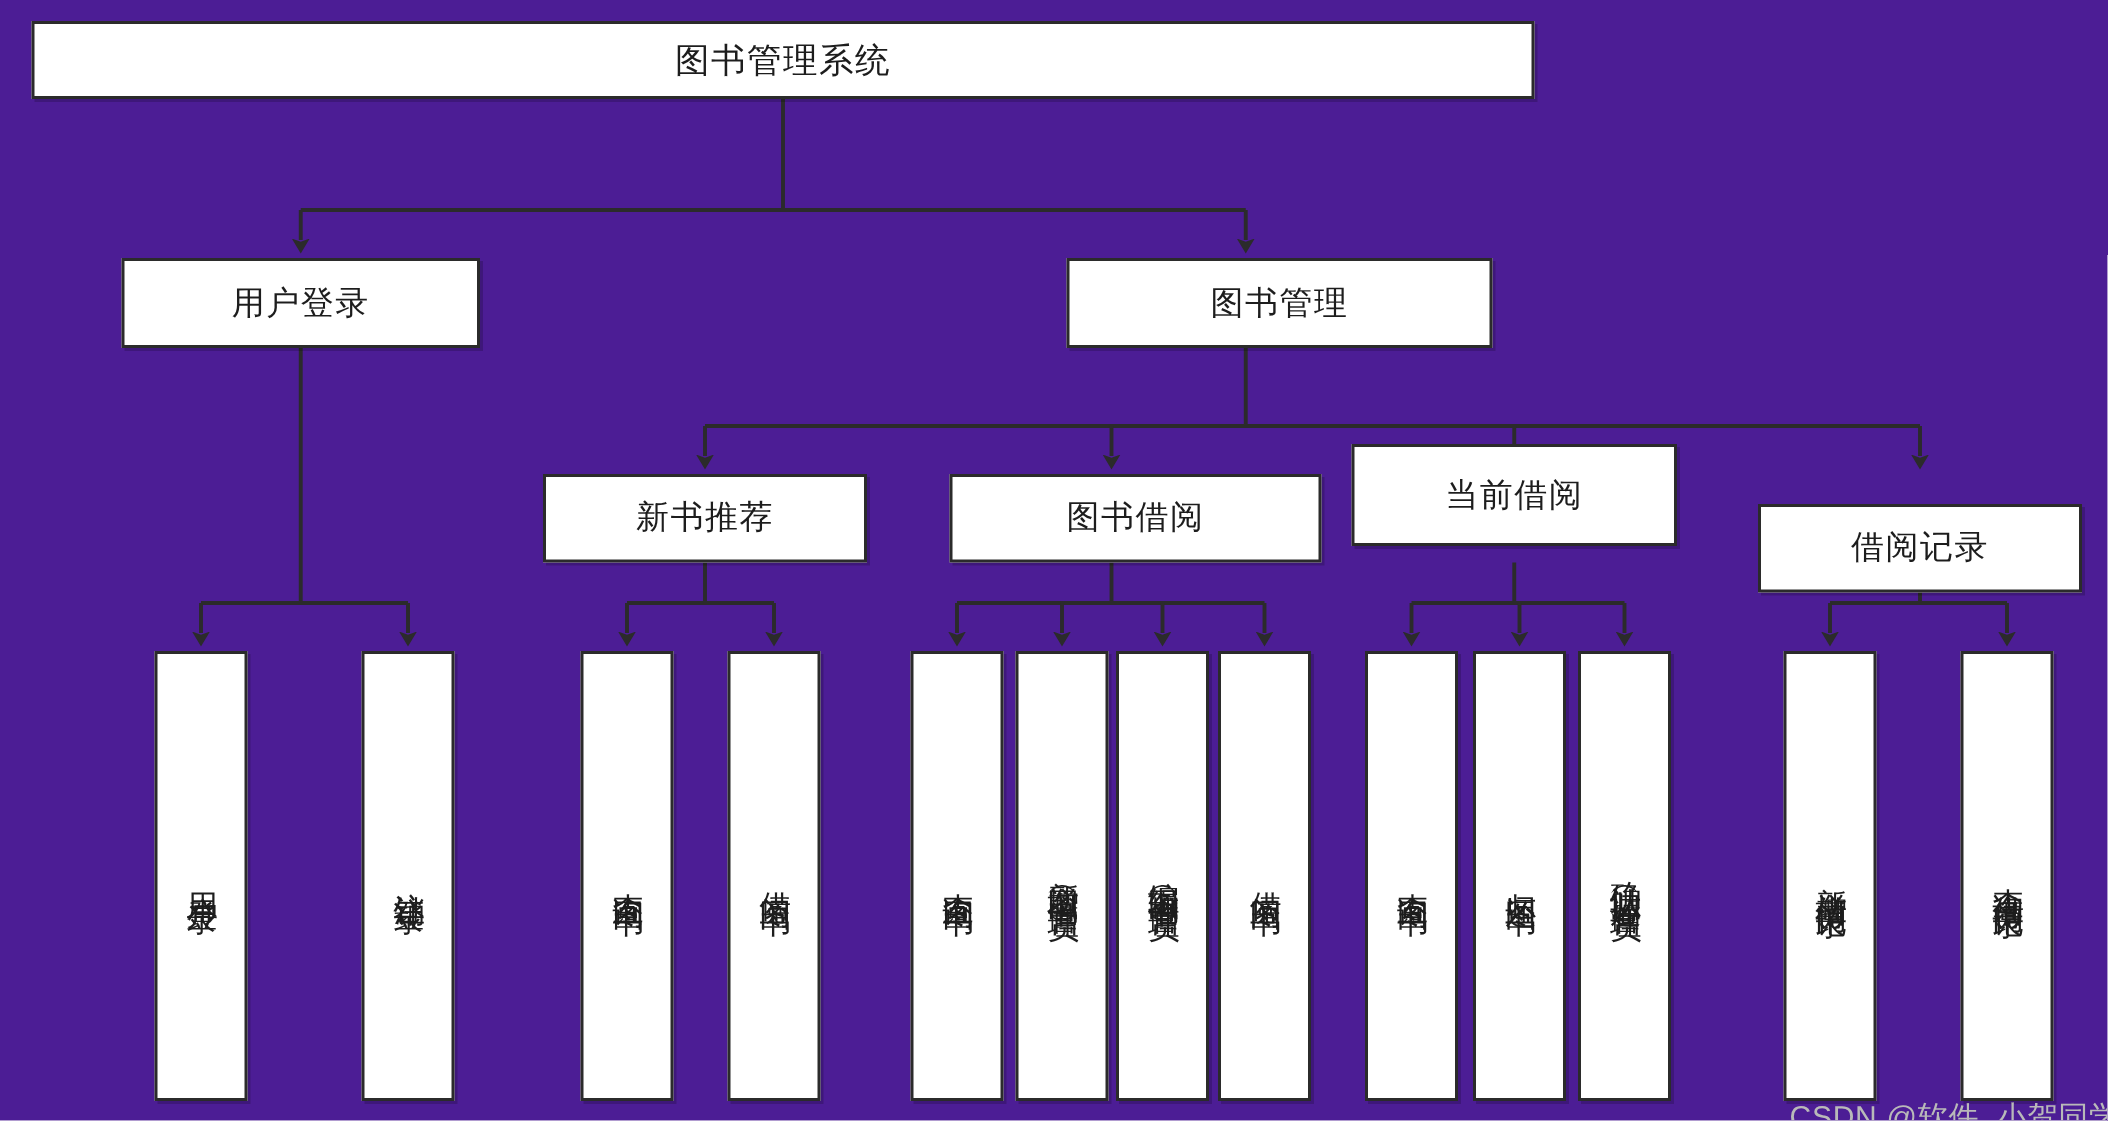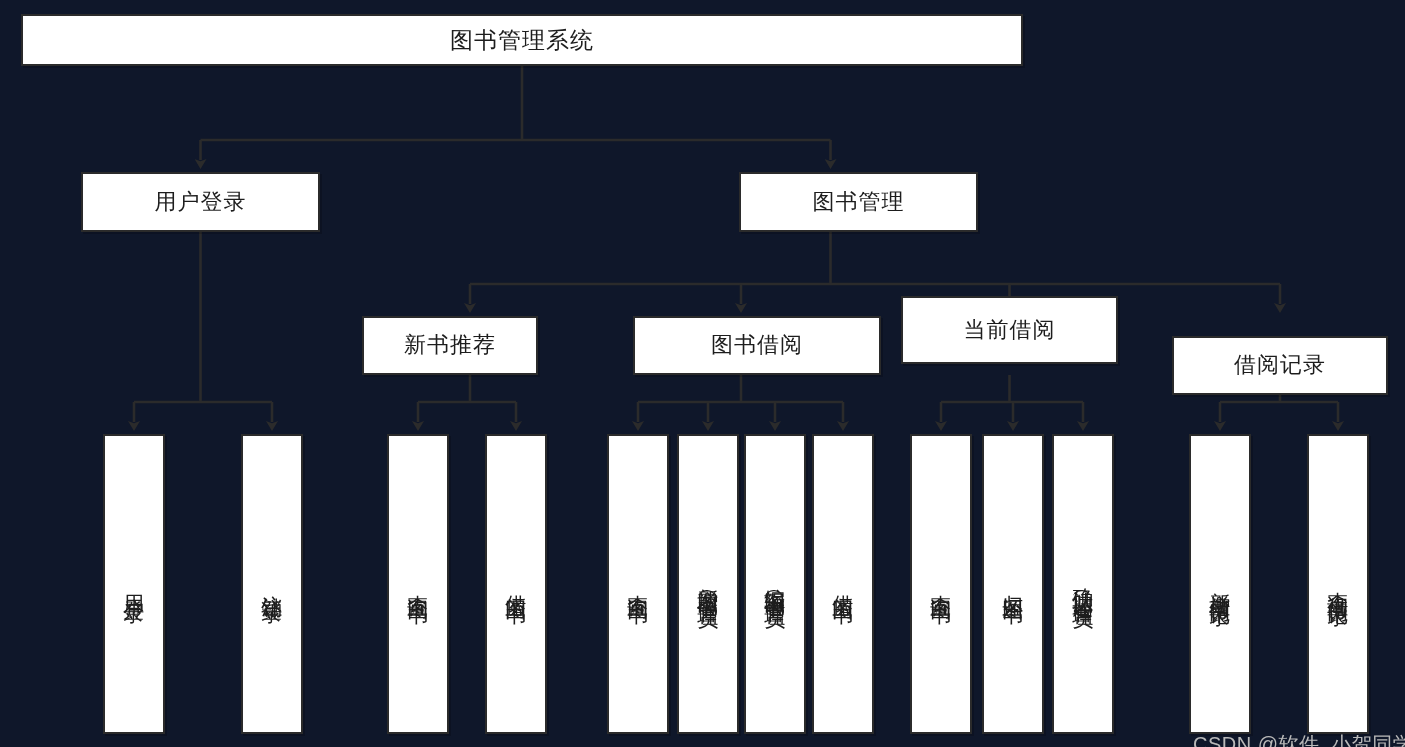"图书管理系统" #canvas { background: #0f172a -> #4c1d95 }
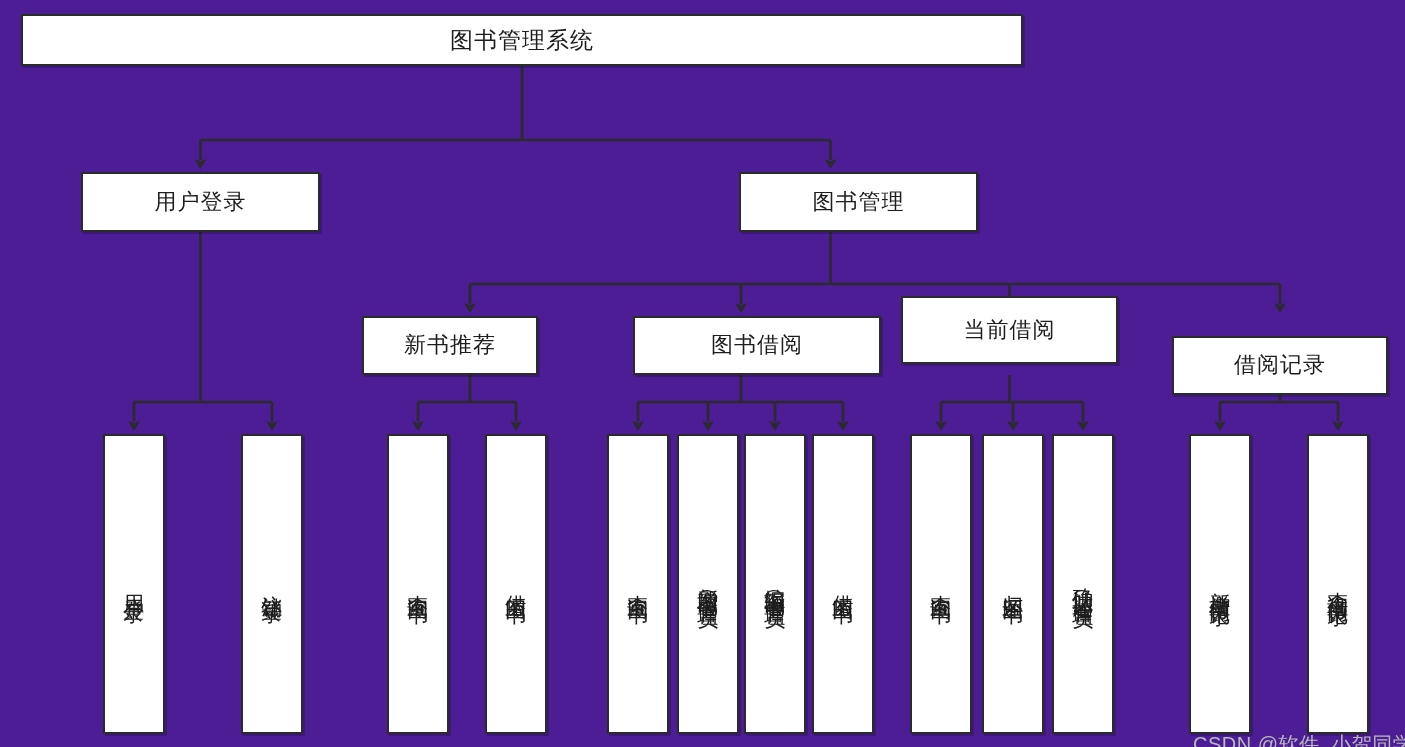"图书管理" div.node { margin-left: 28px -> none; width: 239px -> 284px }
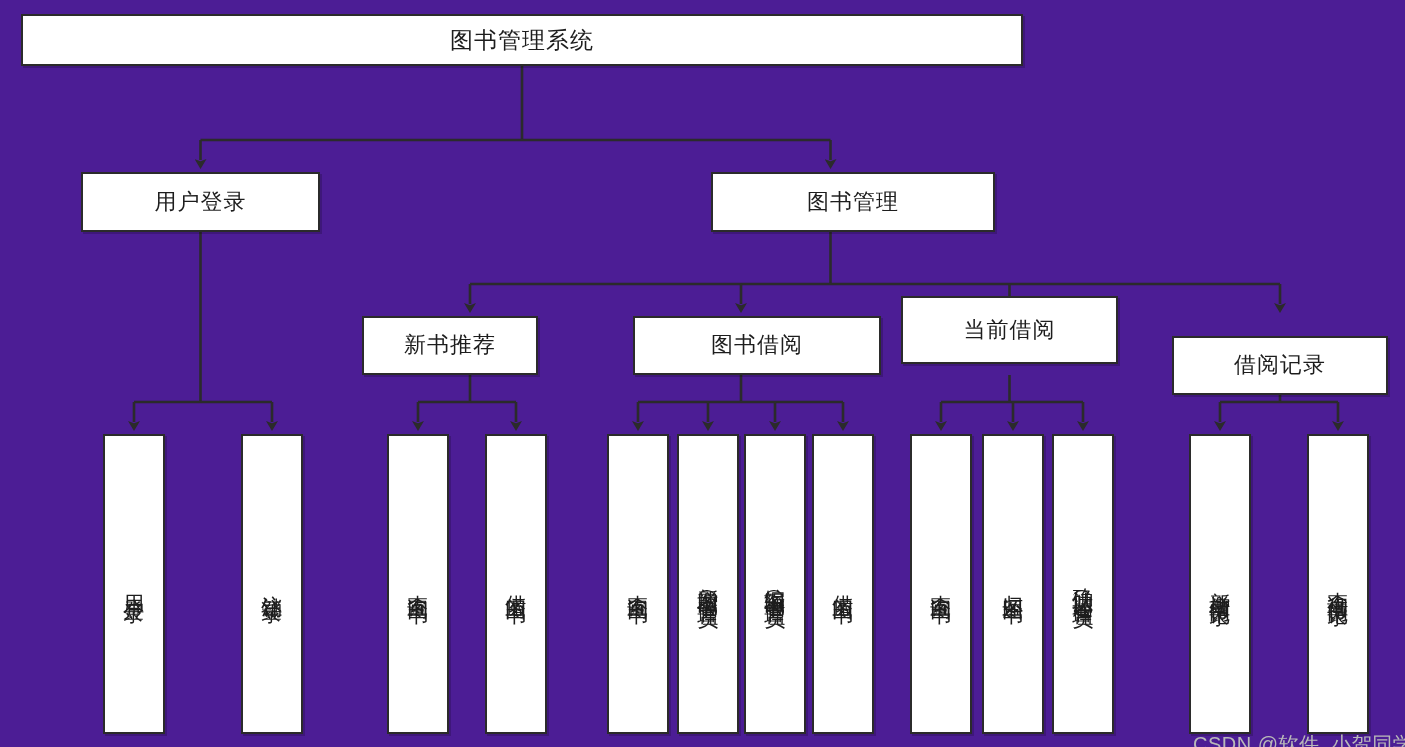"新书推荐" div.node { width: 176px -> 216px }
